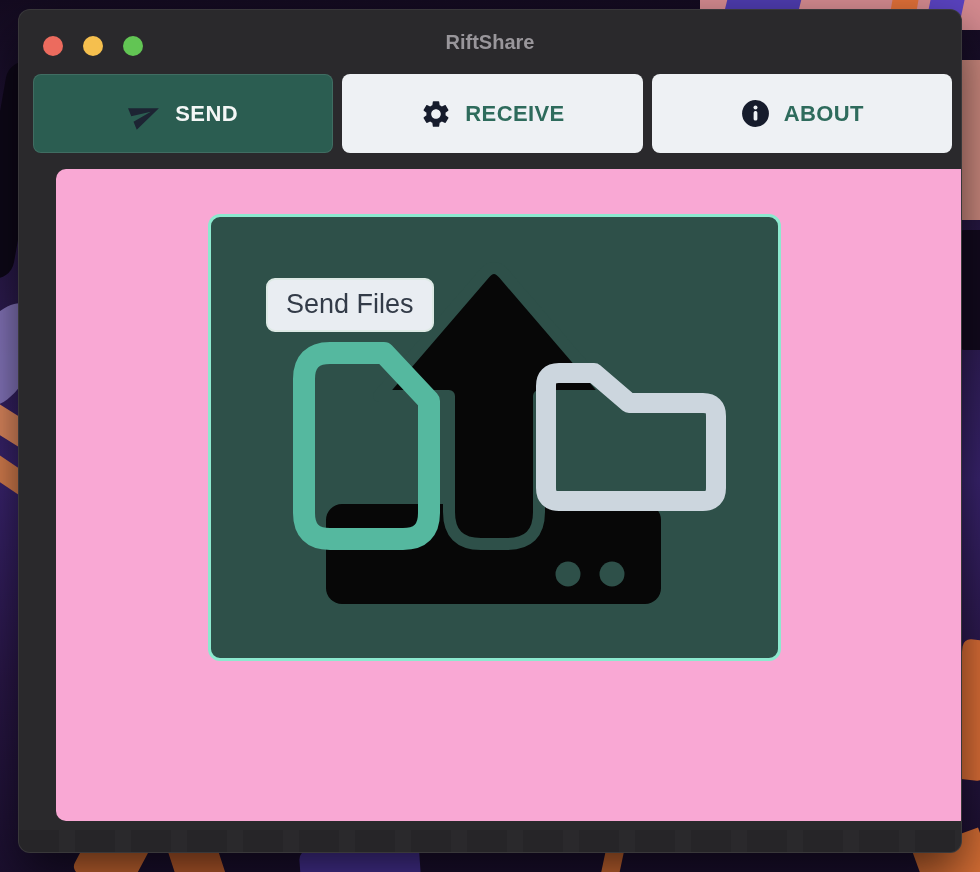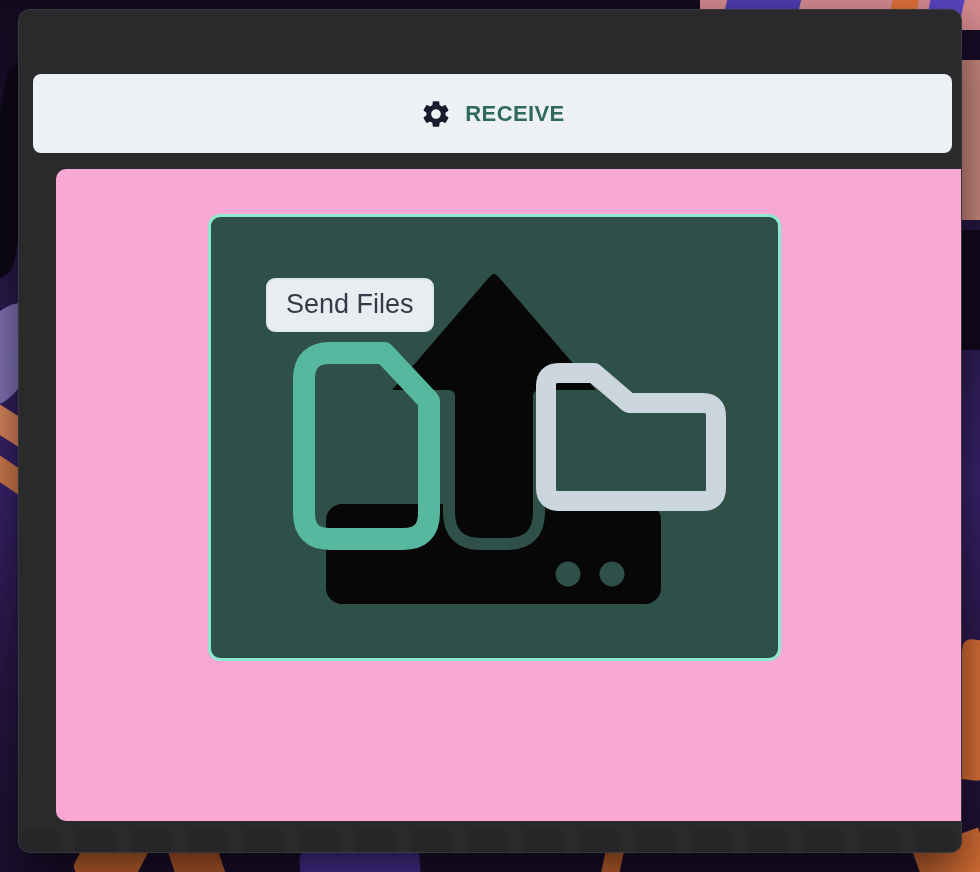"RiftShare" div.titlebar { html: none -> <div> <div> <button></button> <button></button> <button></button> </div> <div>RiftShare</div> </div> }
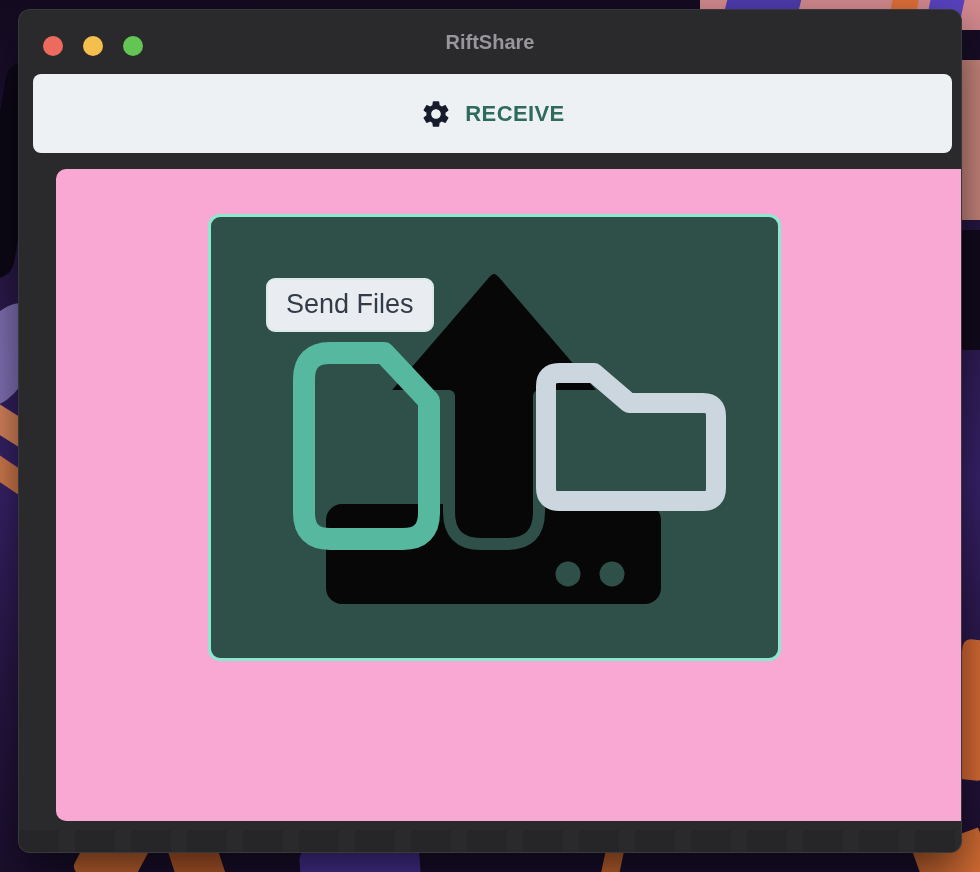"SEND" button.tab { html: none -> <button> <span> <svg> <g> <path></path> </g> </svg> </span> <span>SEND</span> </button> }
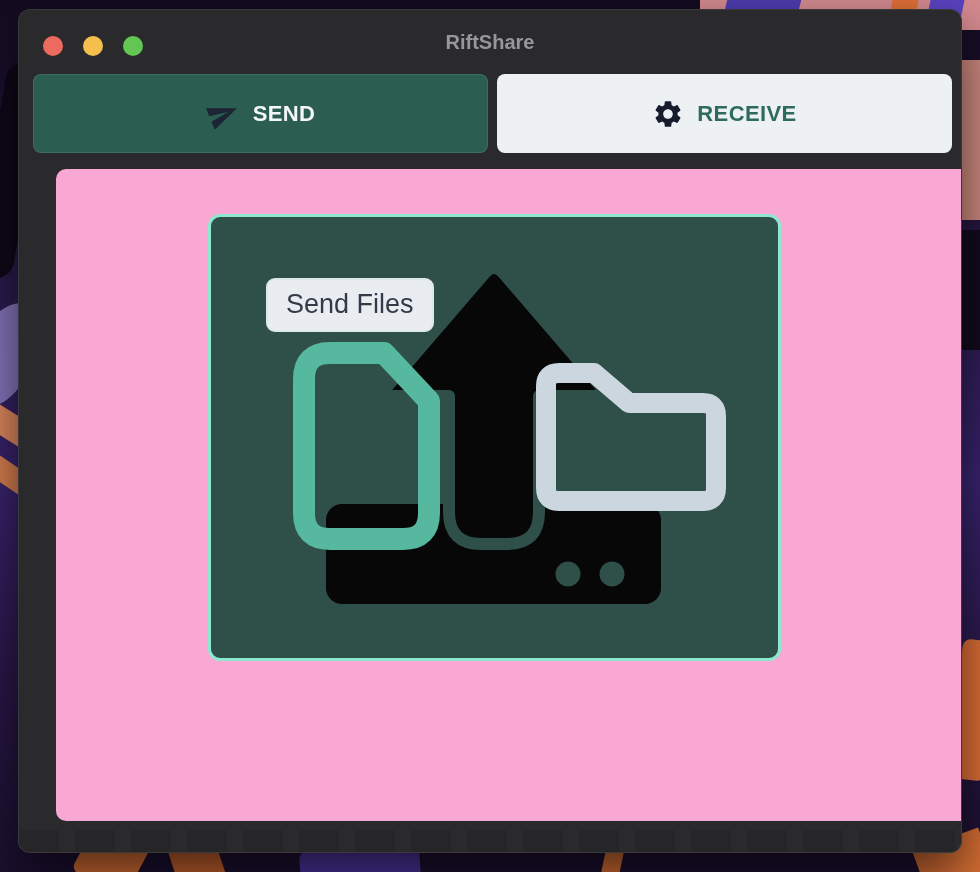"ABOUT" button.tab { html: none -> <button> <span> <svg> <circle></circle> <circle></circle> <rect></rect> </svg> </span> <span>ABOUT</span> </button> }
